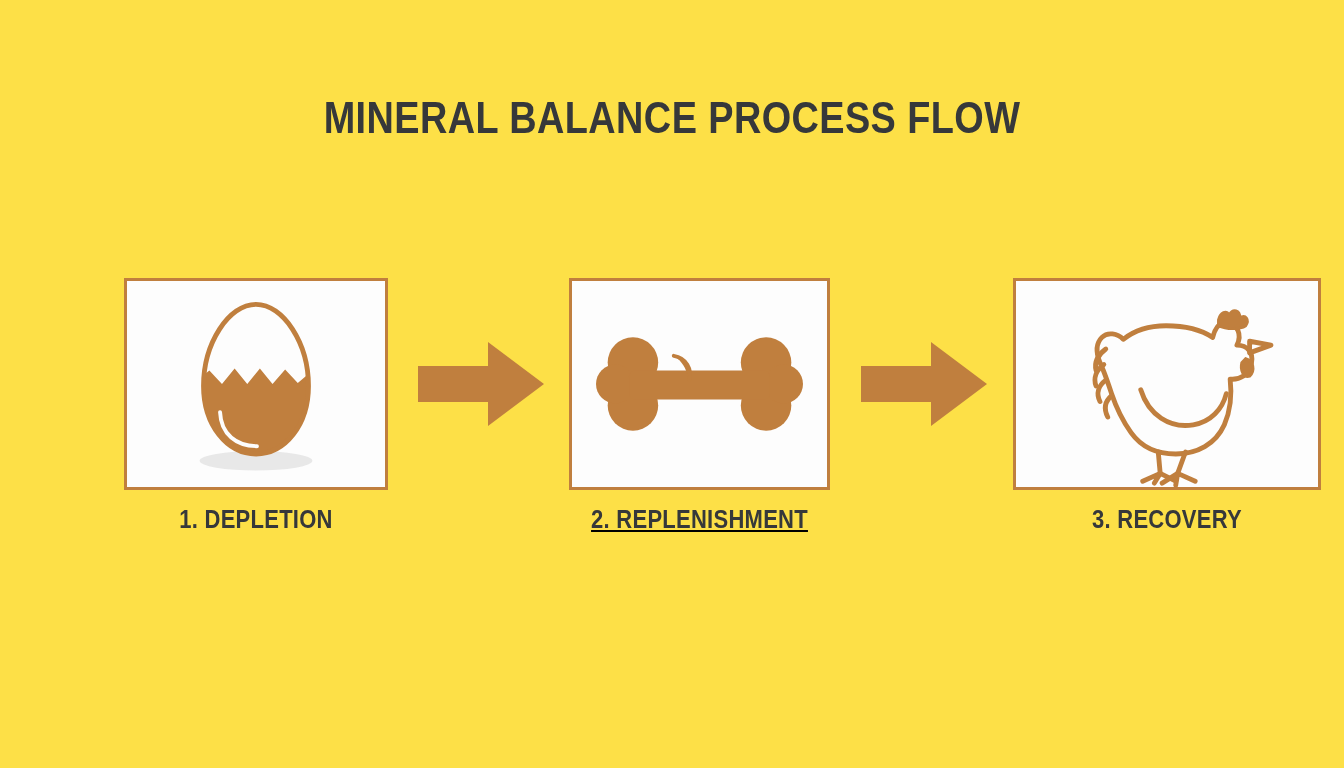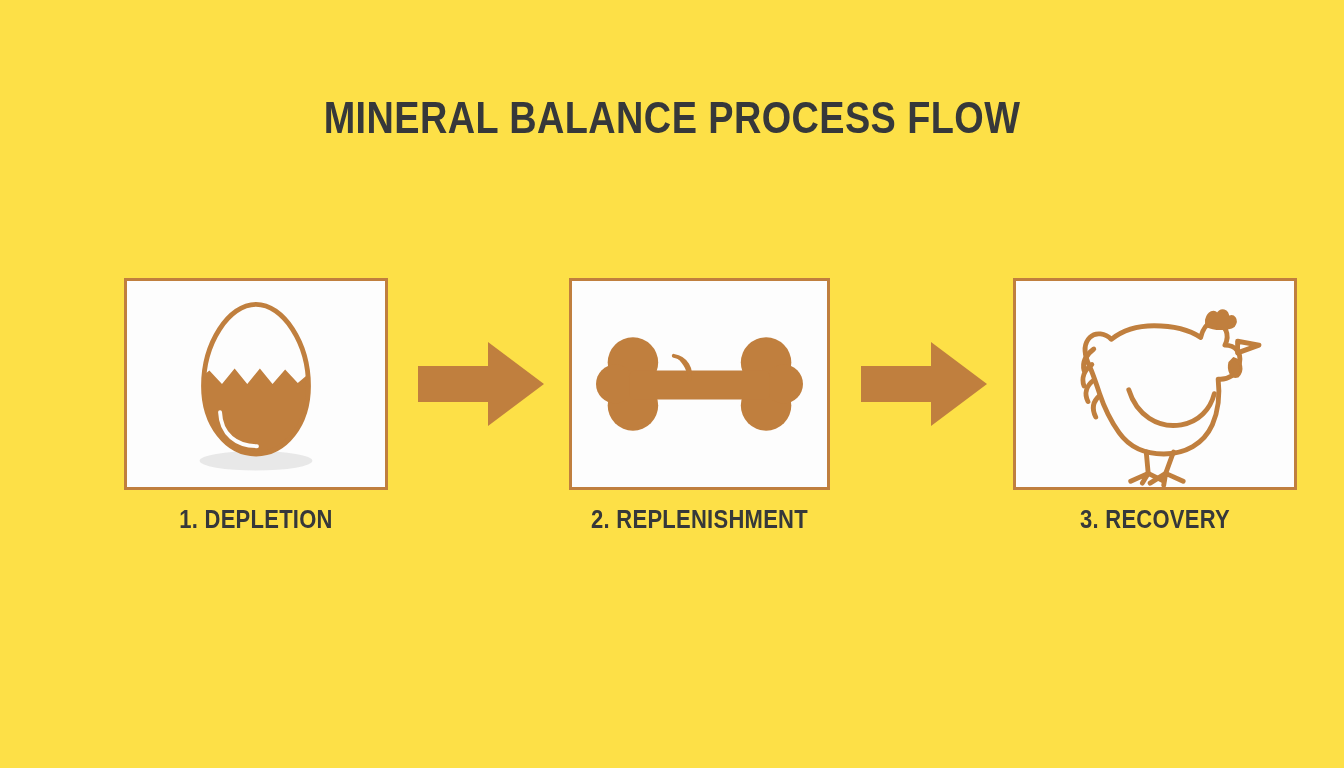"2. REPLENISHMENT" .step-2 { text-decoration: none -> underline }
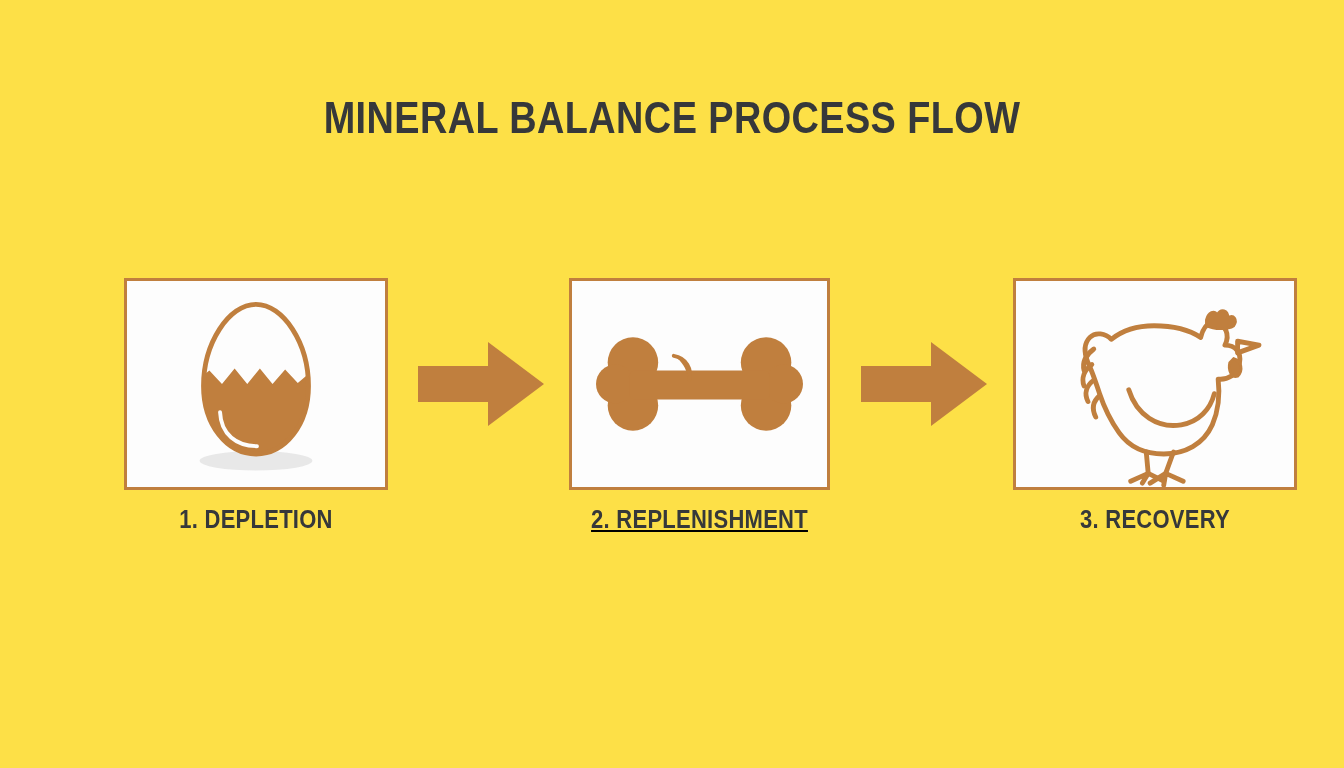"3. RECOVERY" .step-3 { width: 284px -> 308px }
